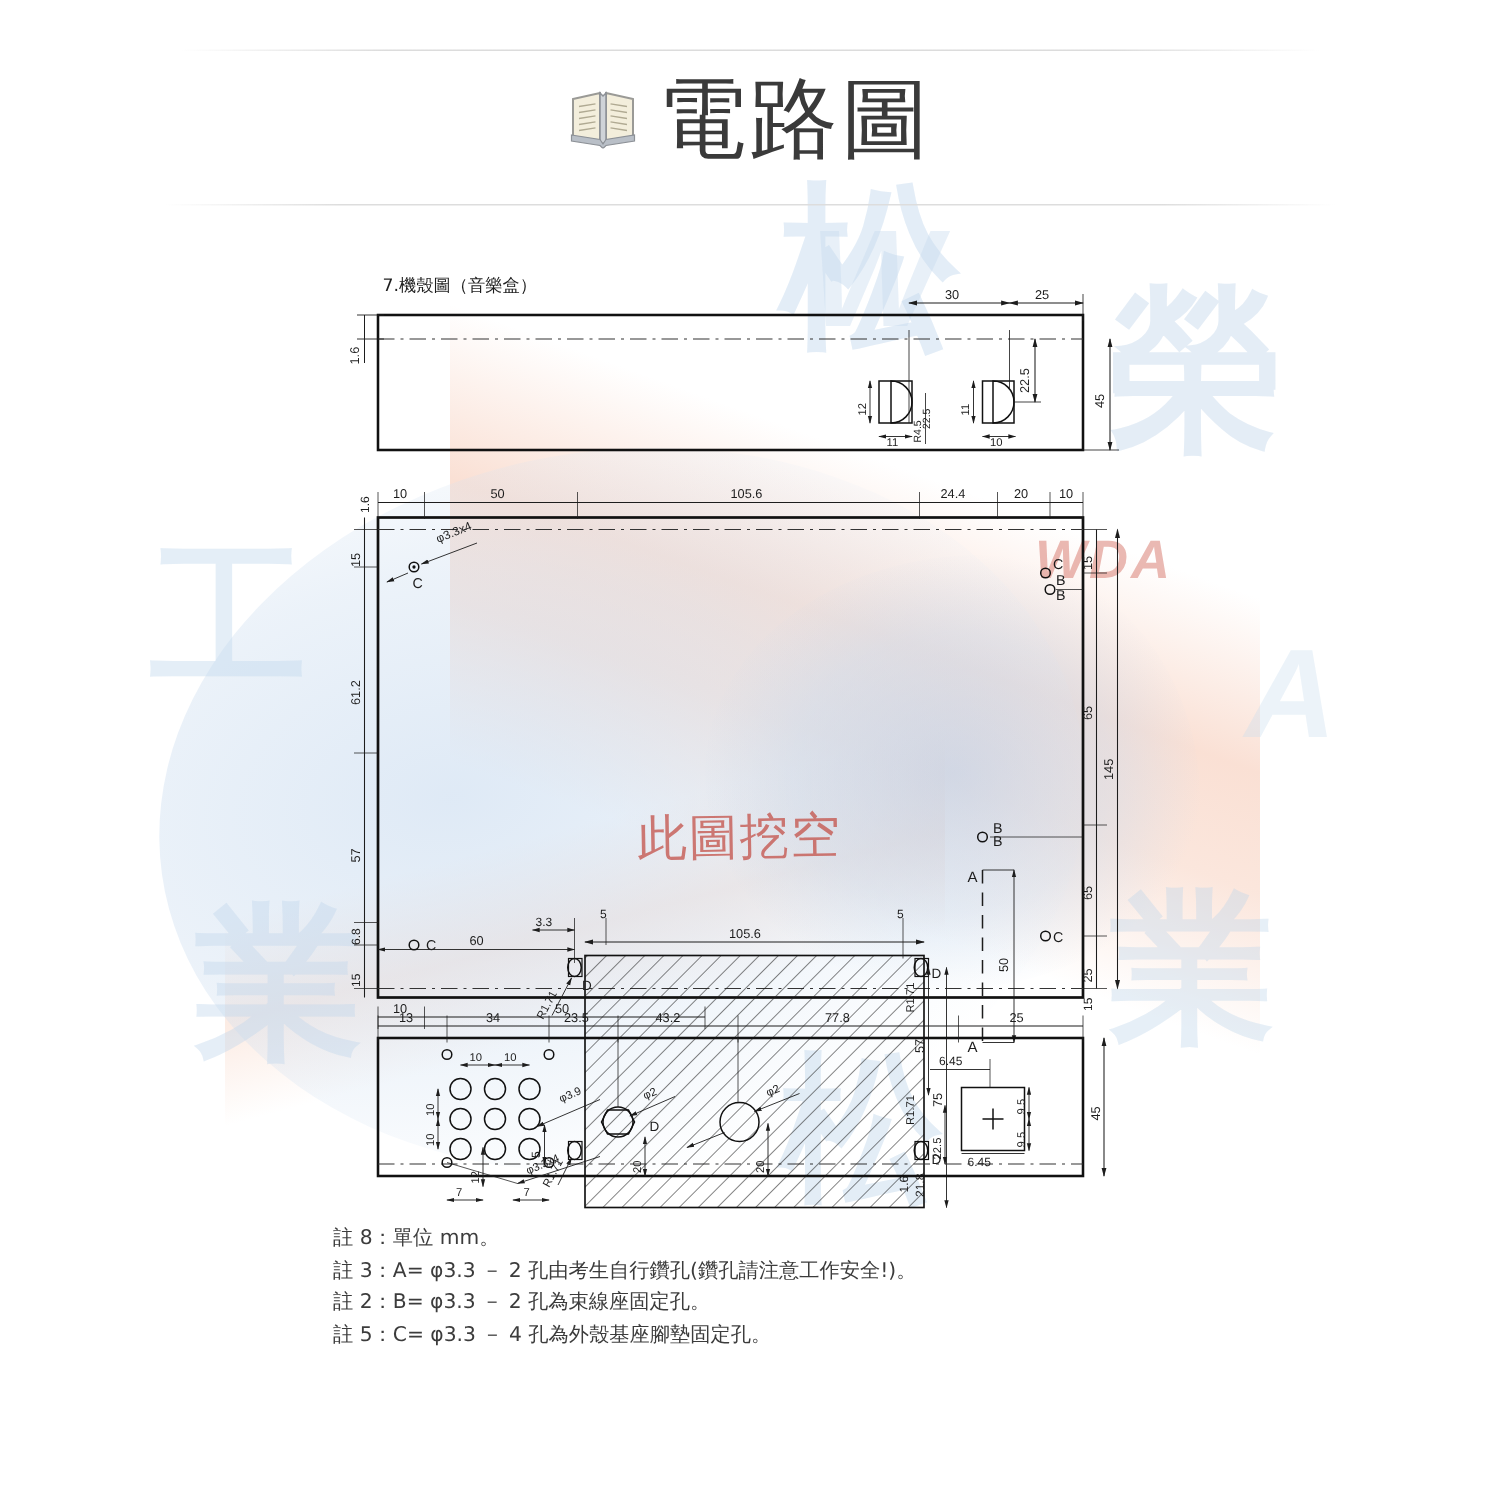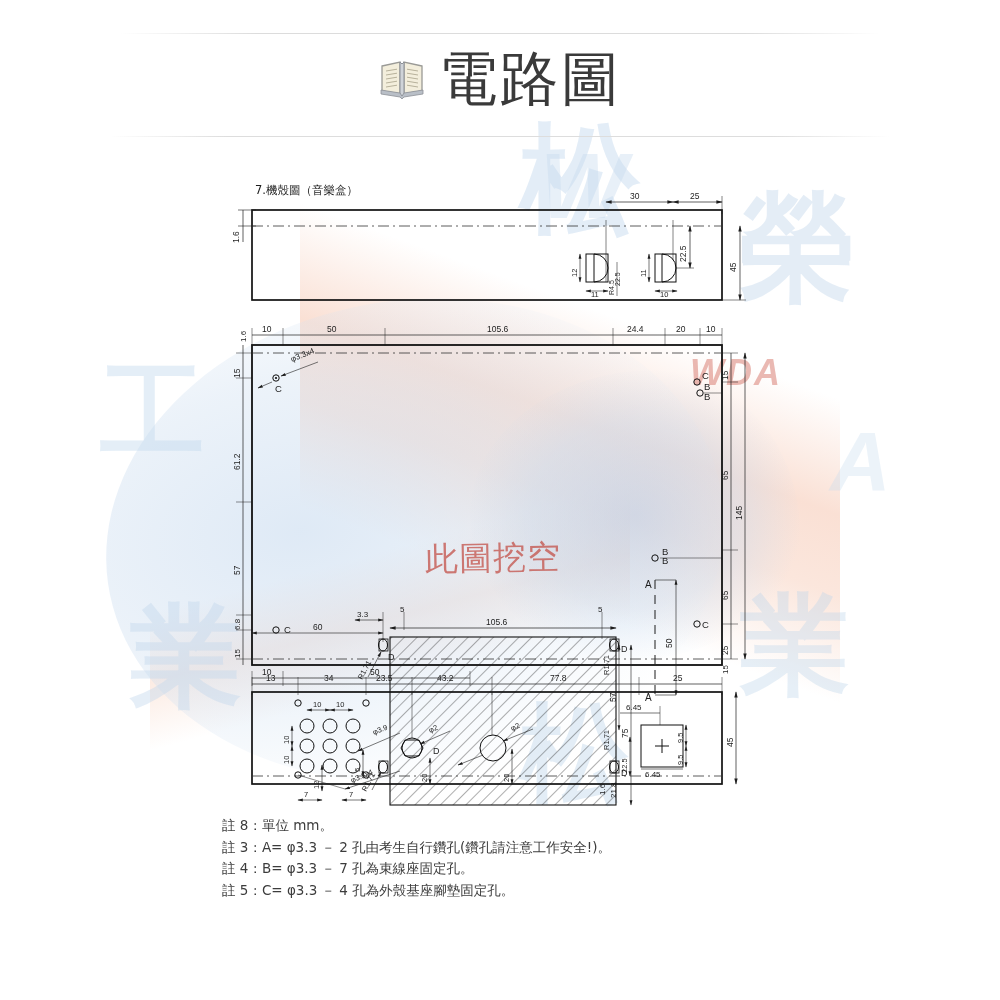"註 4：B= φ3.3 － 7" div.note-line { text: 4：B= φ3.3 － 7 -> 2：B= φ3.3 － 2 }
